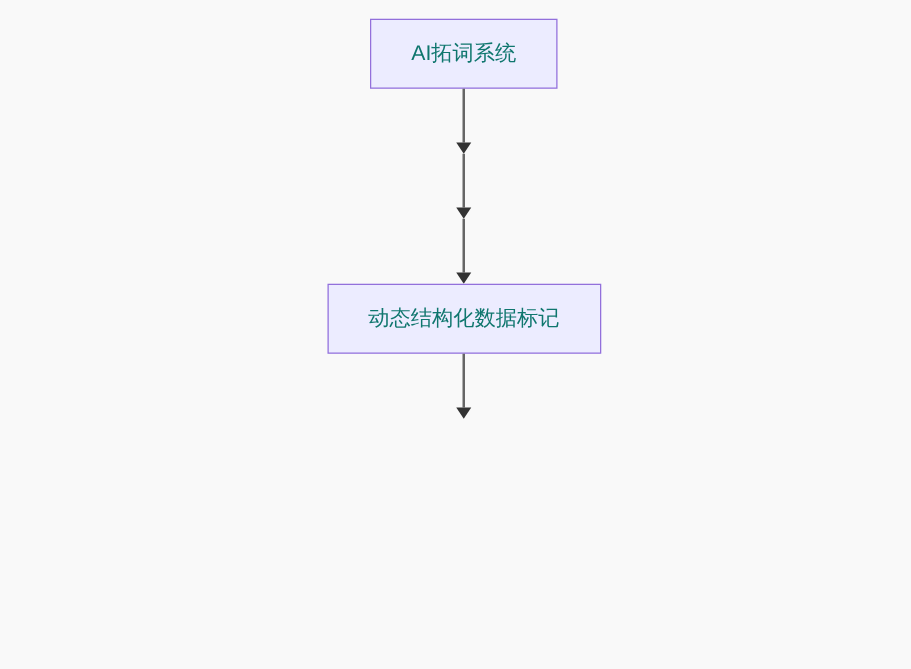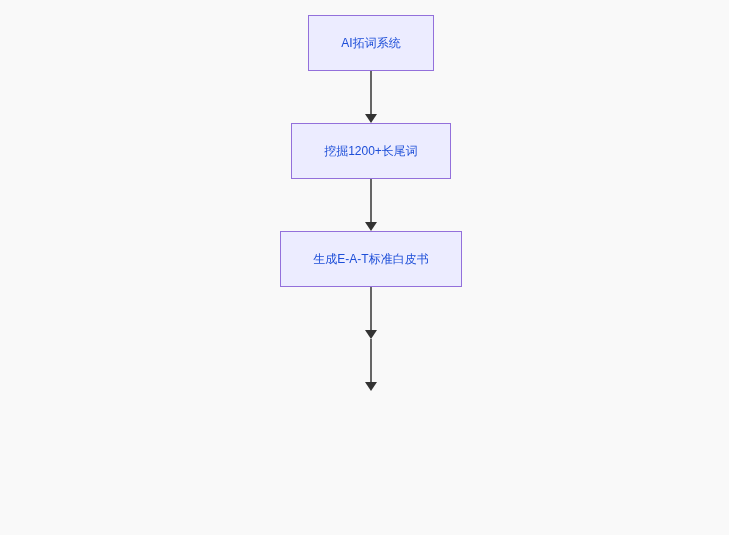"AI拓词系统" .node { color: #1d4ed8 -> #0f766e; font-size: 12px -> 17px }
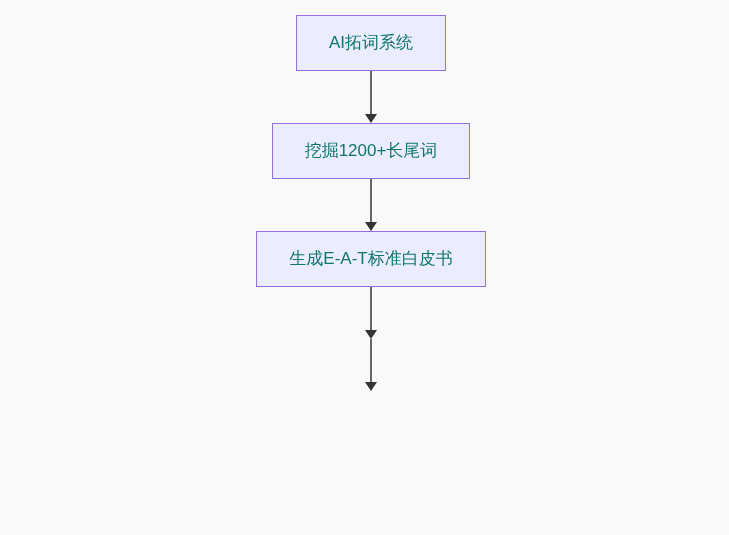"挖掘1200+长尾词" div.node { html: <div> <span>挖掘1200+长尾词</span> </div> -> none }
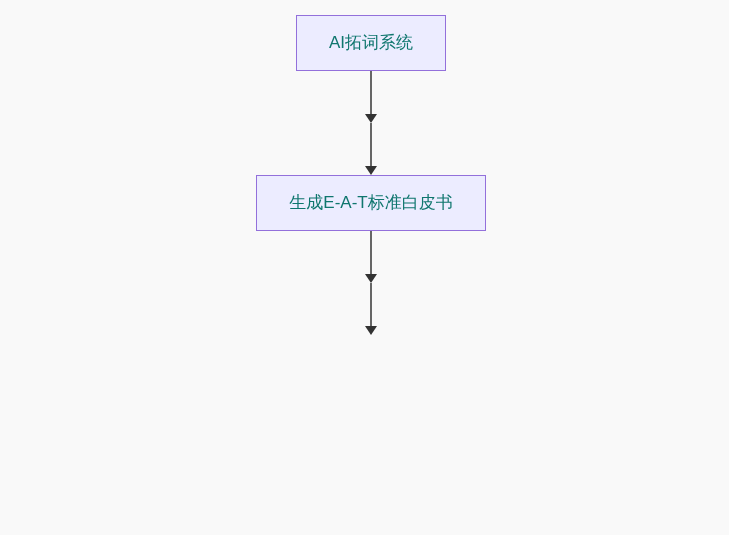"生成E-A-T标准白皮书" div.node { html: <div> <span>生成E-A-T标准白皮书</span> </div> -> none }
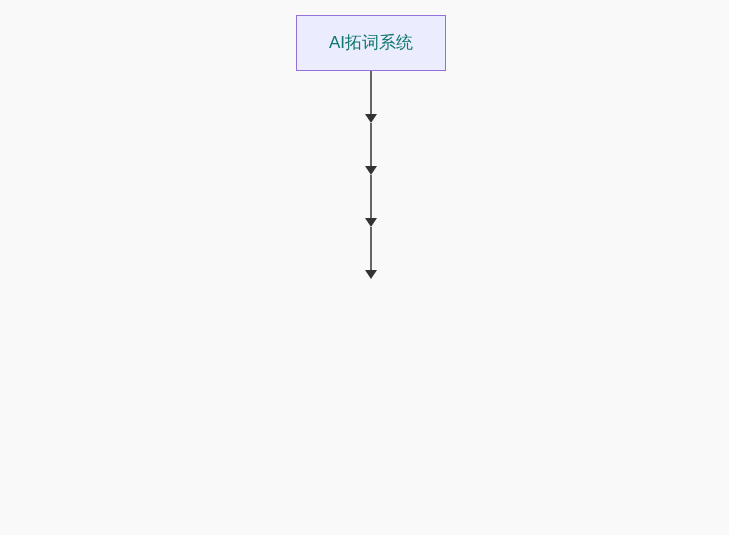"动态结构化数据标记" div.node { html: none -> <div> <span>动态结构化数据标记</span> </div> }
